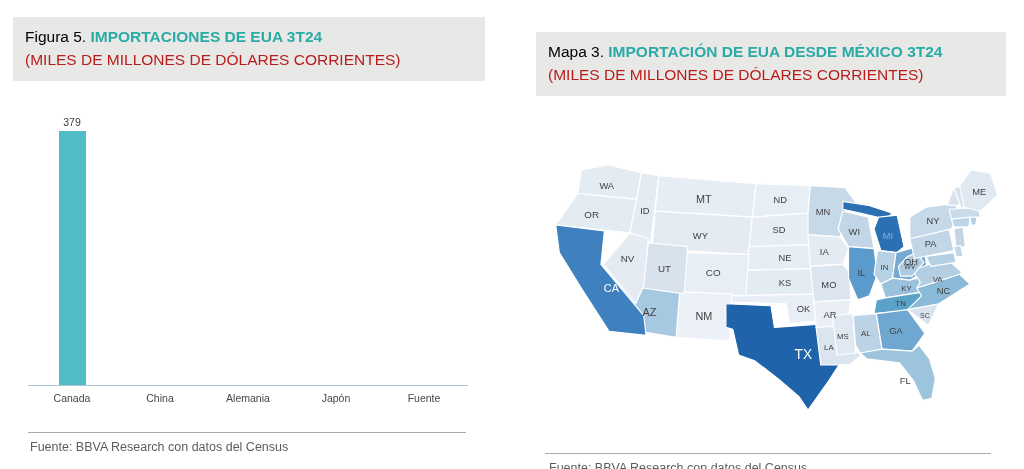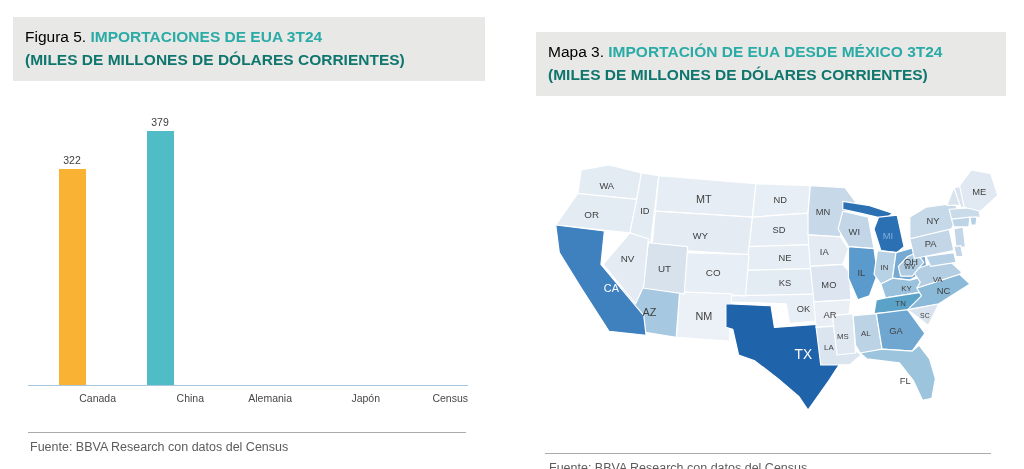"(MILES DE MILLONES DE DÓLARES" .hb-sub { color: #0f766e -> #b91c1c; font-weight: bold -> none }
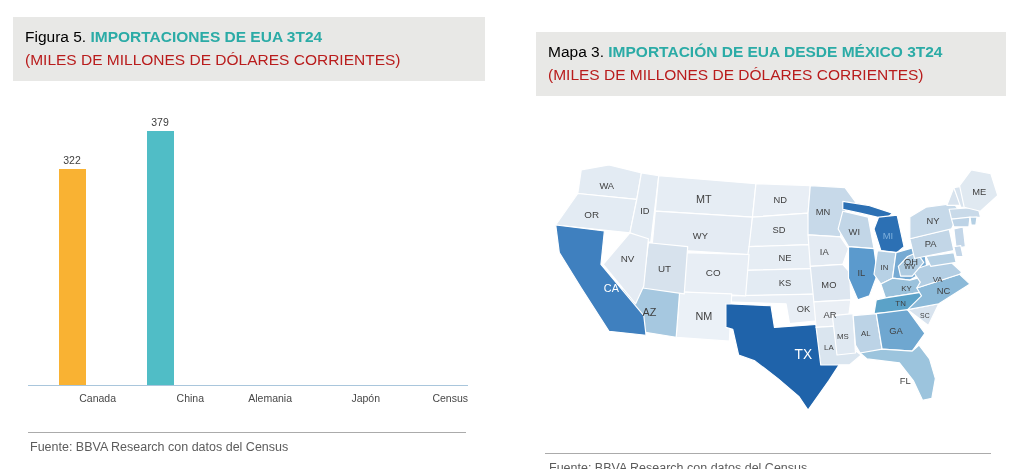"322" div.bar-group { html: <div> <div>322</div> <div></div> </div> -> none }
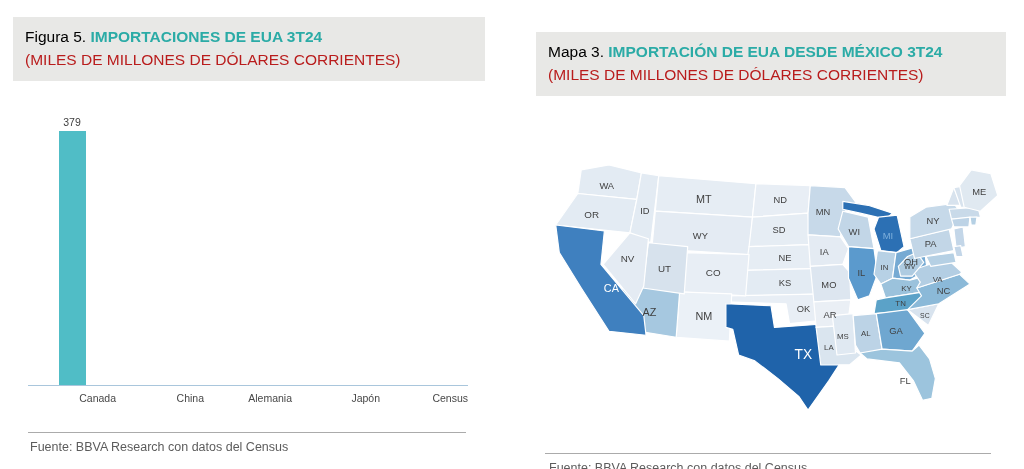"Canada" .cat-label { text-align: right -> center }
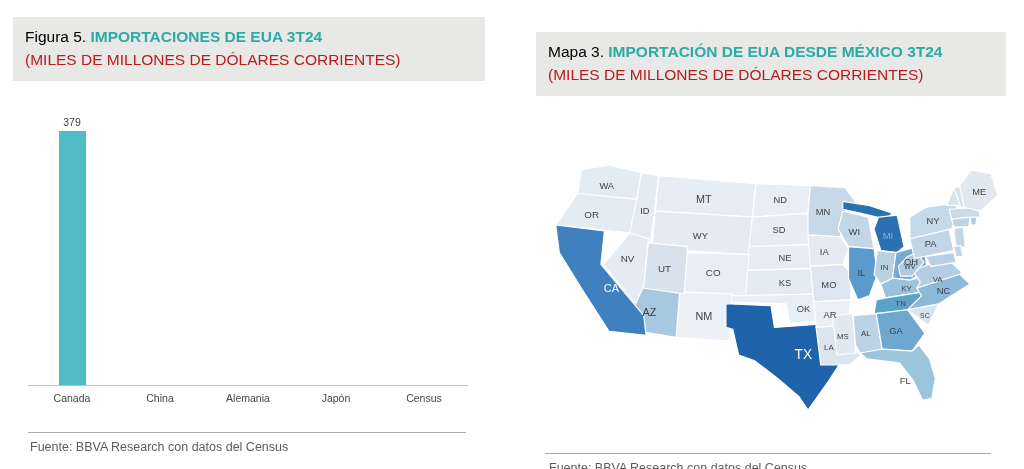"Census" div.cat-label { text: Census -> Fuente }
